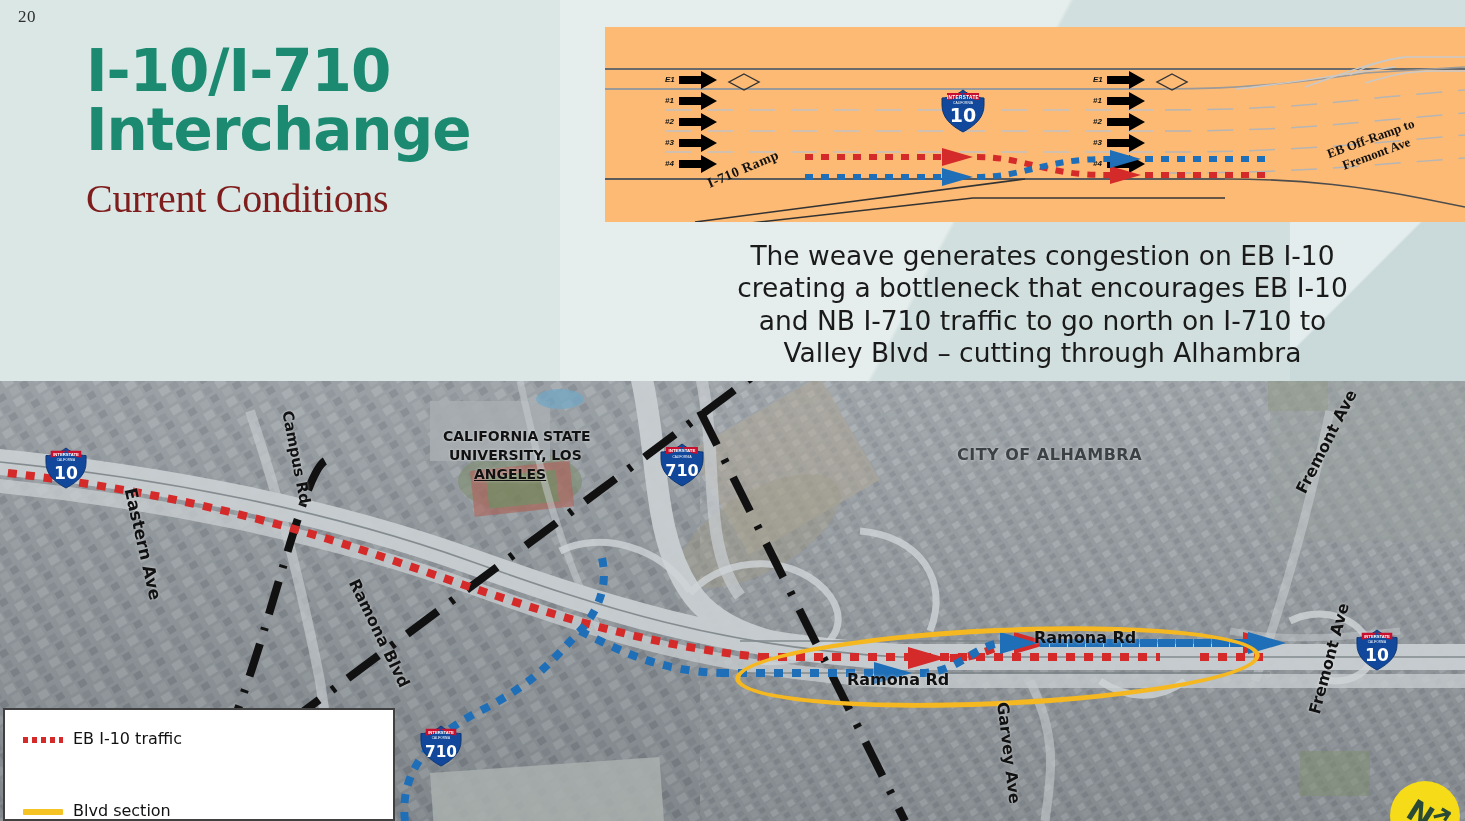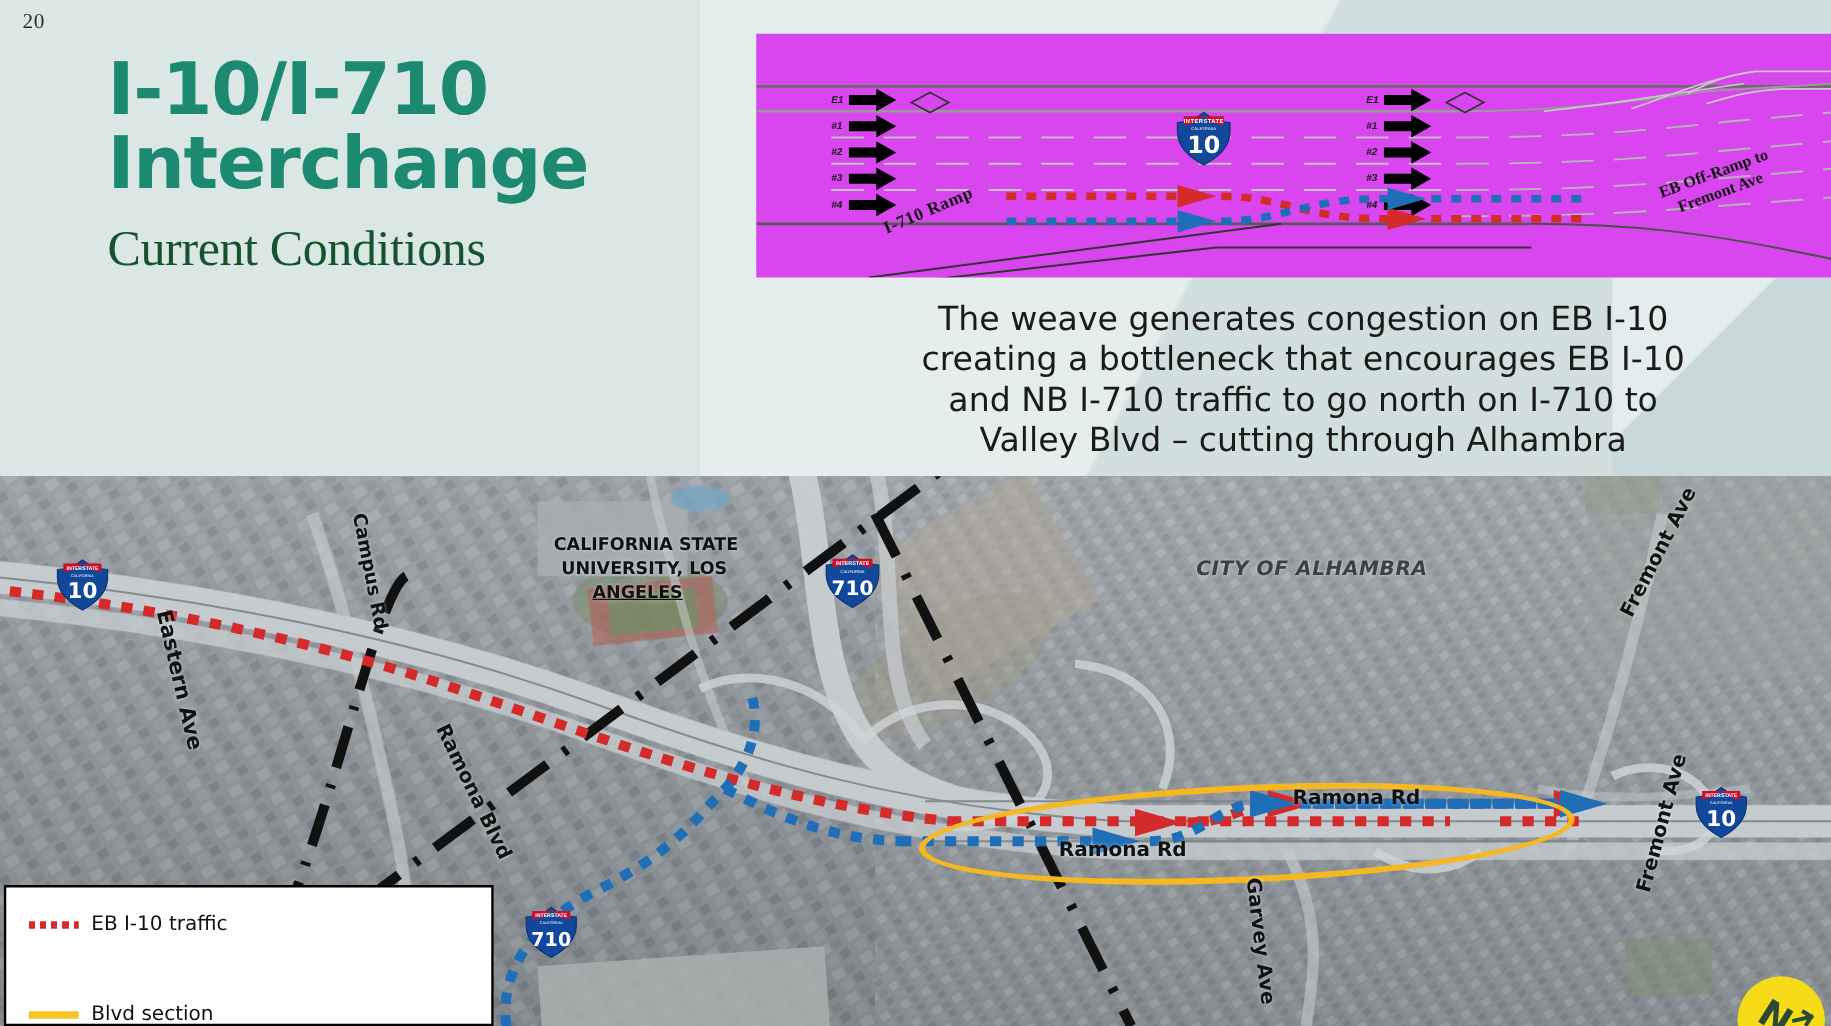"E1" #schematic { background: #d946ef -> #fdba74 }
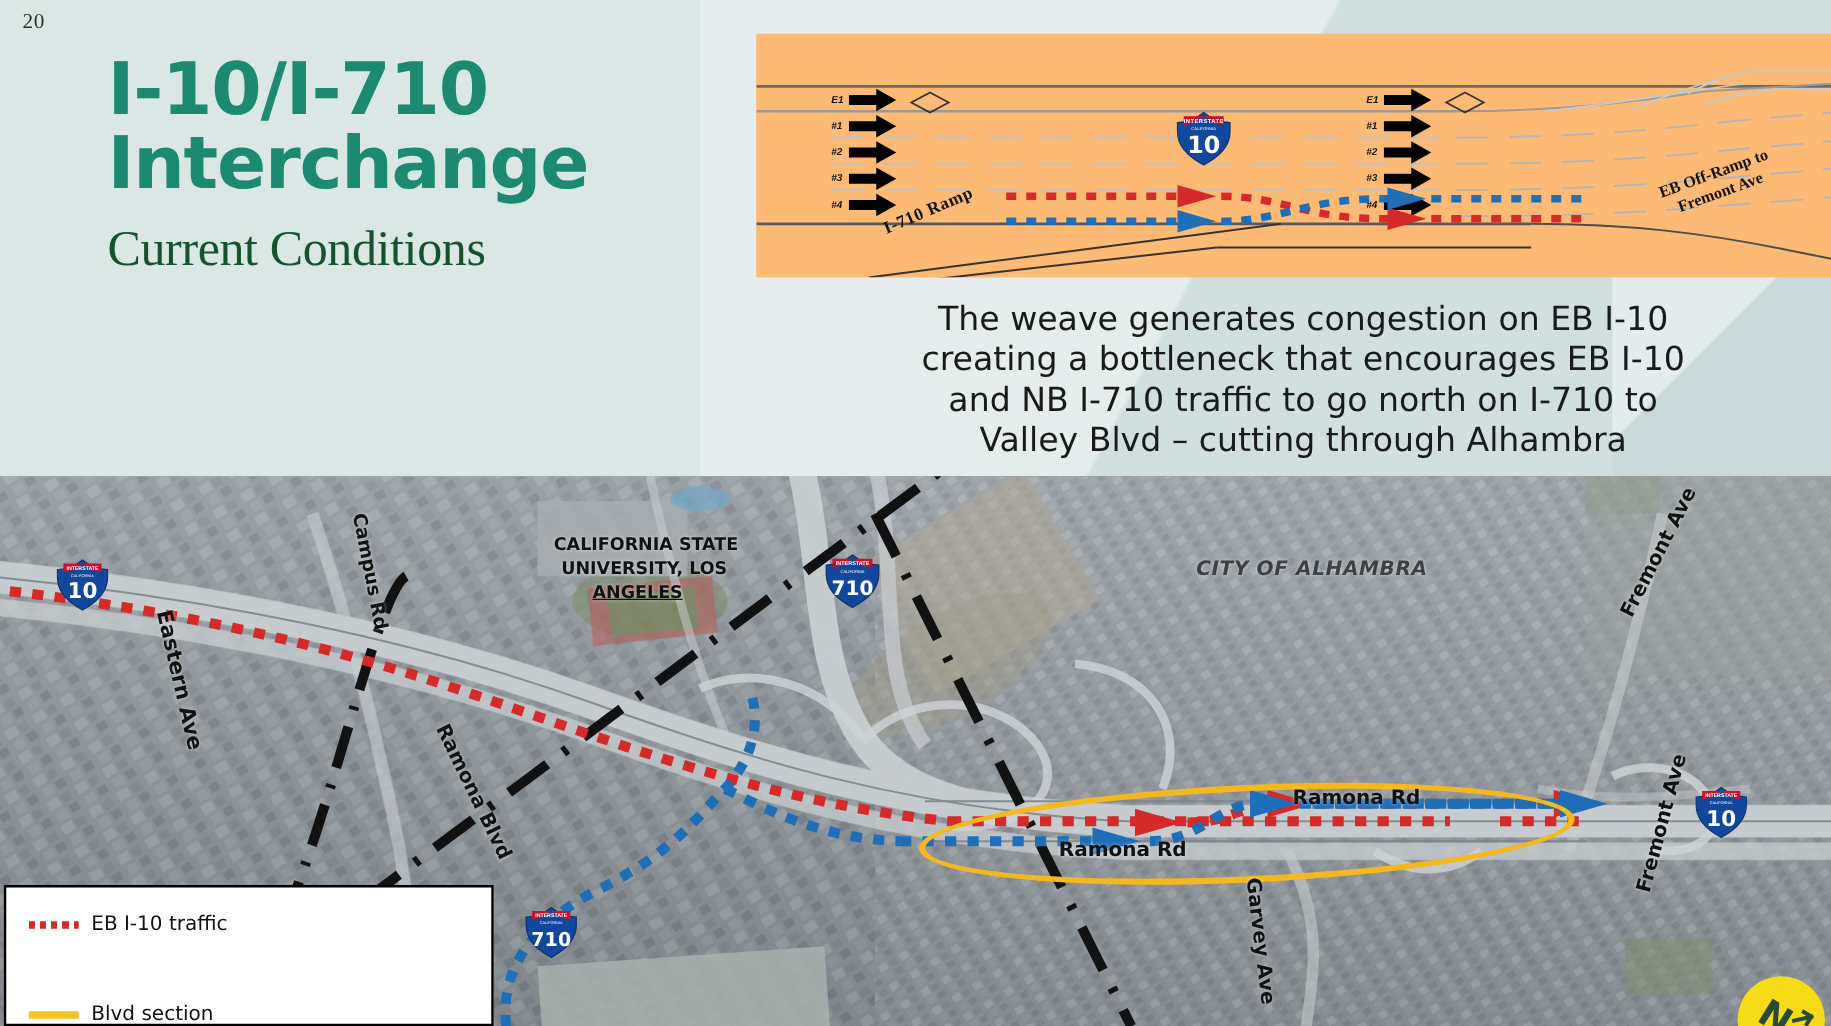"Current Conditions" .t-sub { color: #14532d -> #7f1d1d }
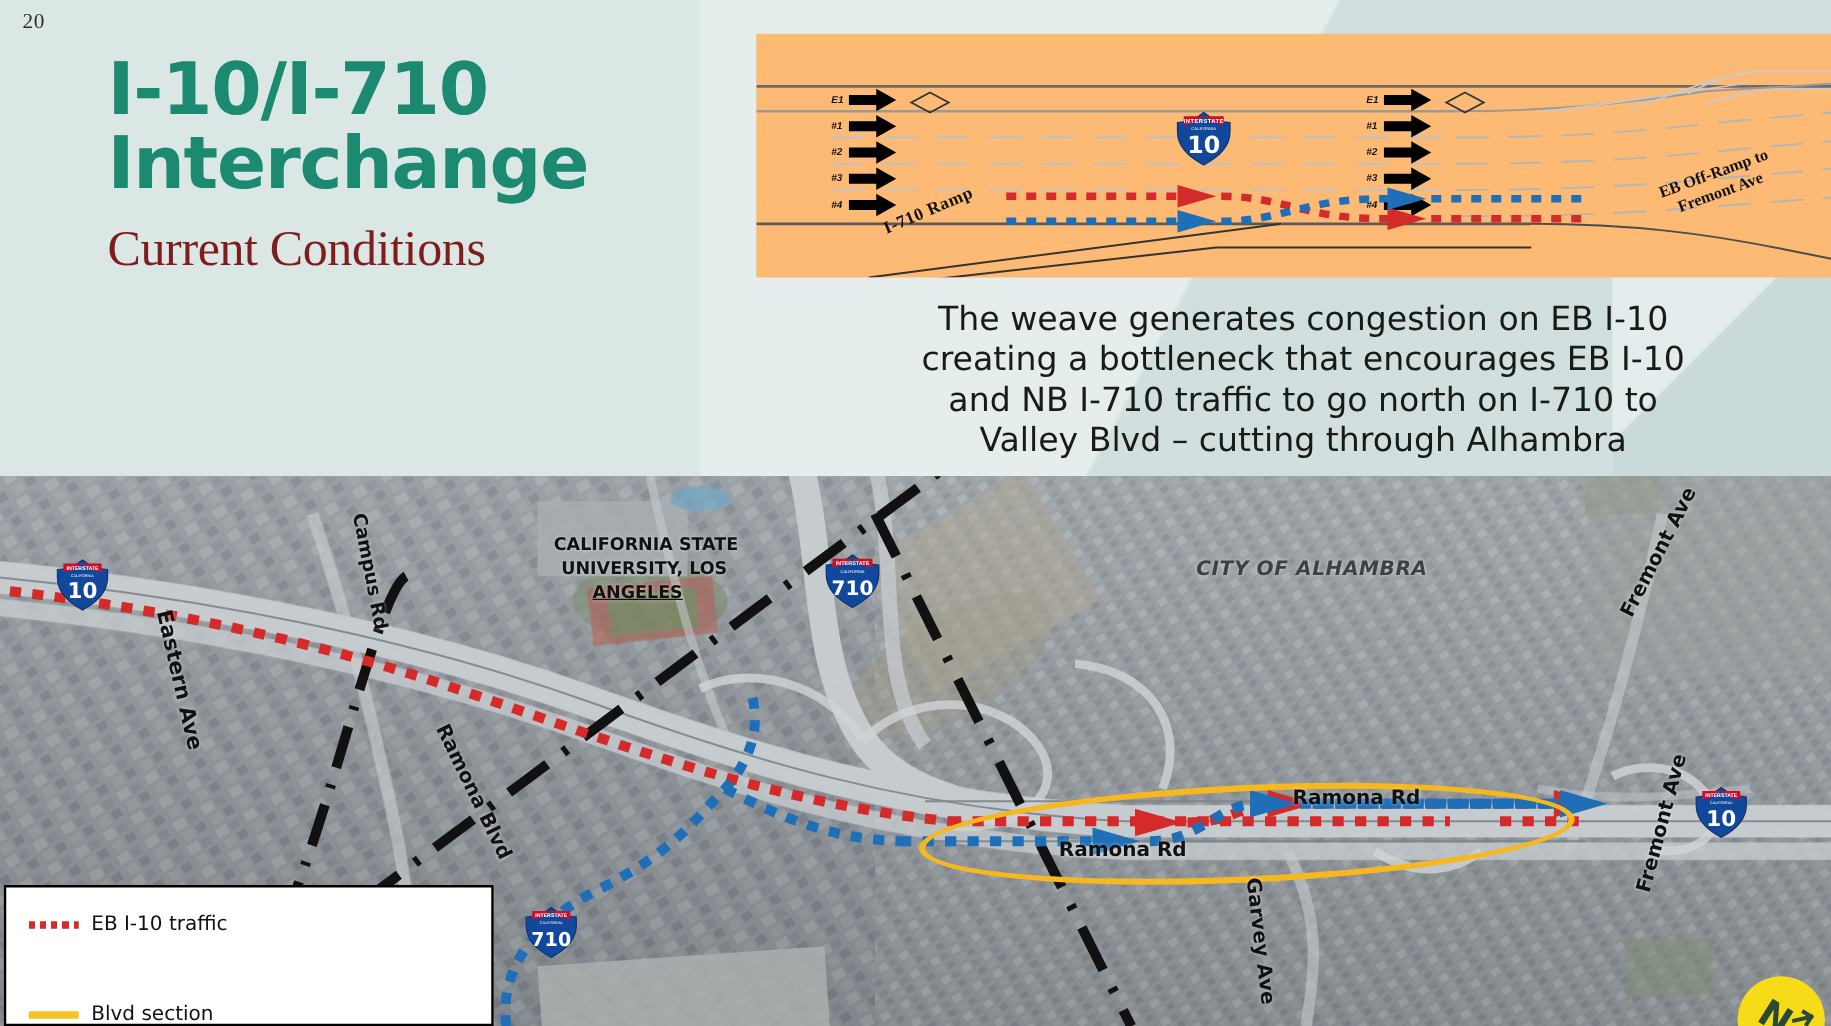"CITY OF ALHAMBRA" .maplabel.light { font-style: italic -> none }
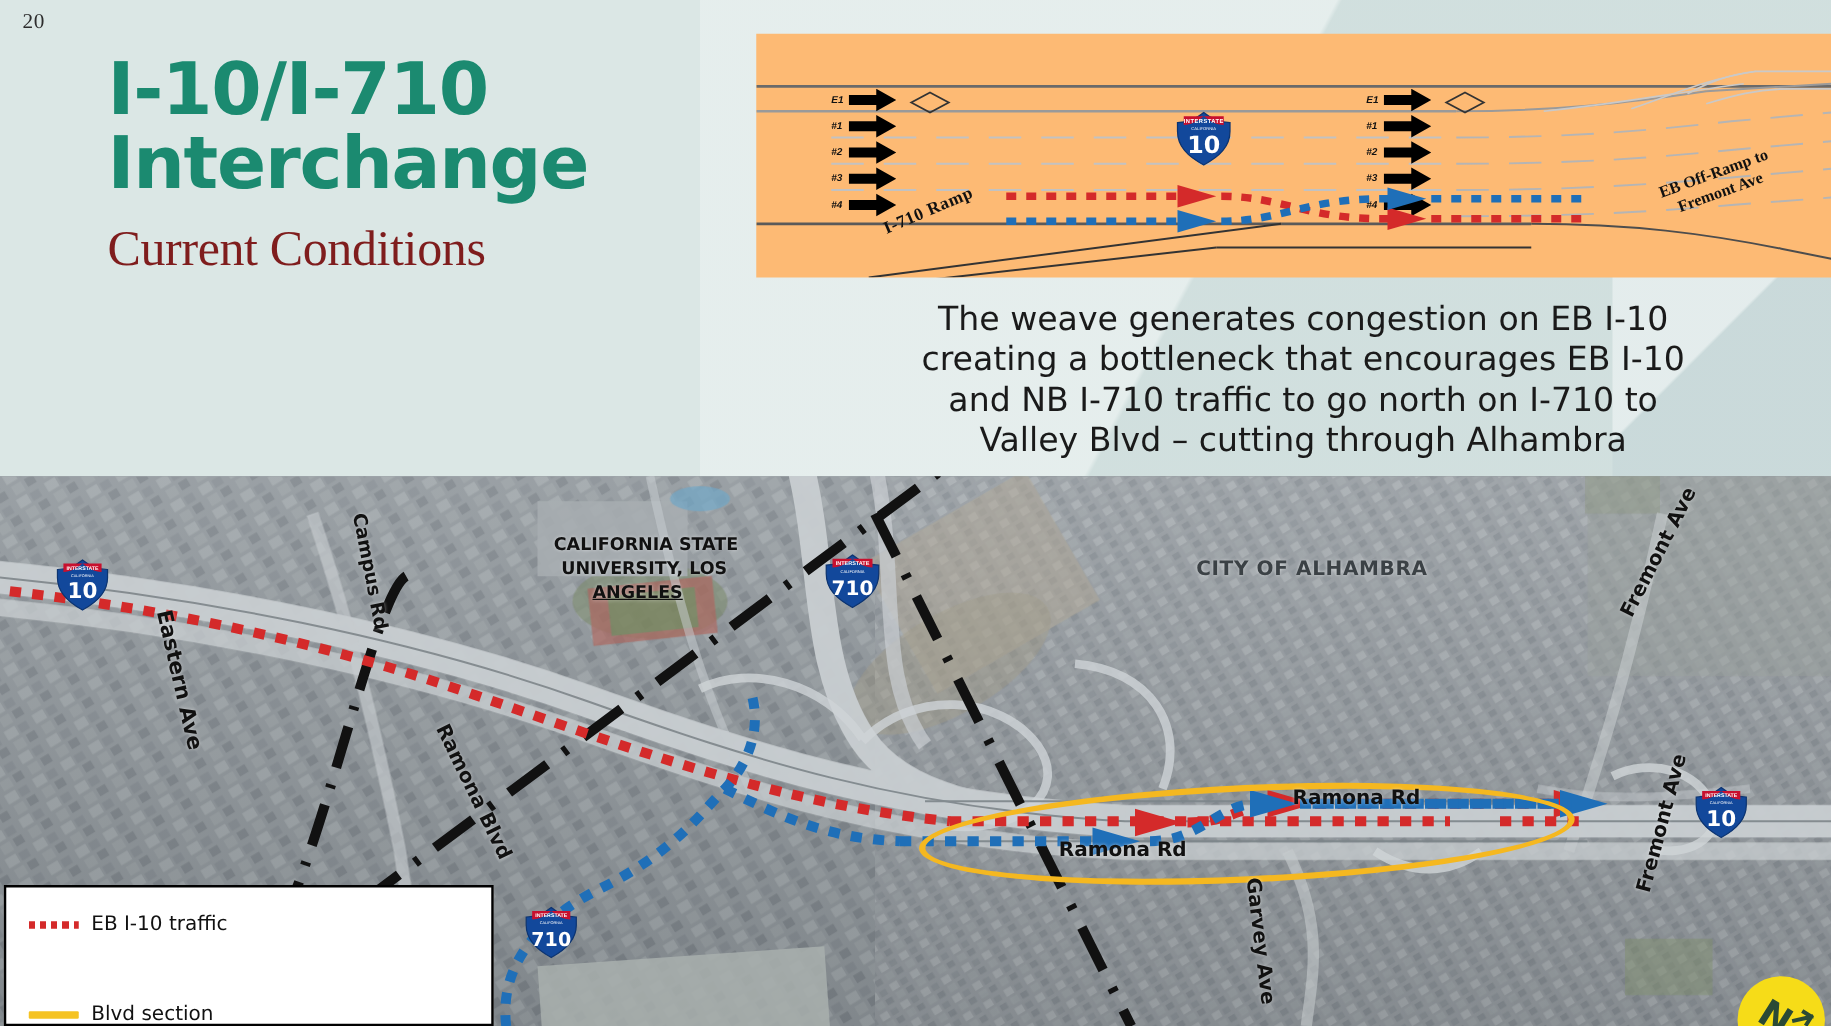"EB I-10 traffic" #legend { border: 2px solid #000000 -> 2px solid #404040 }
